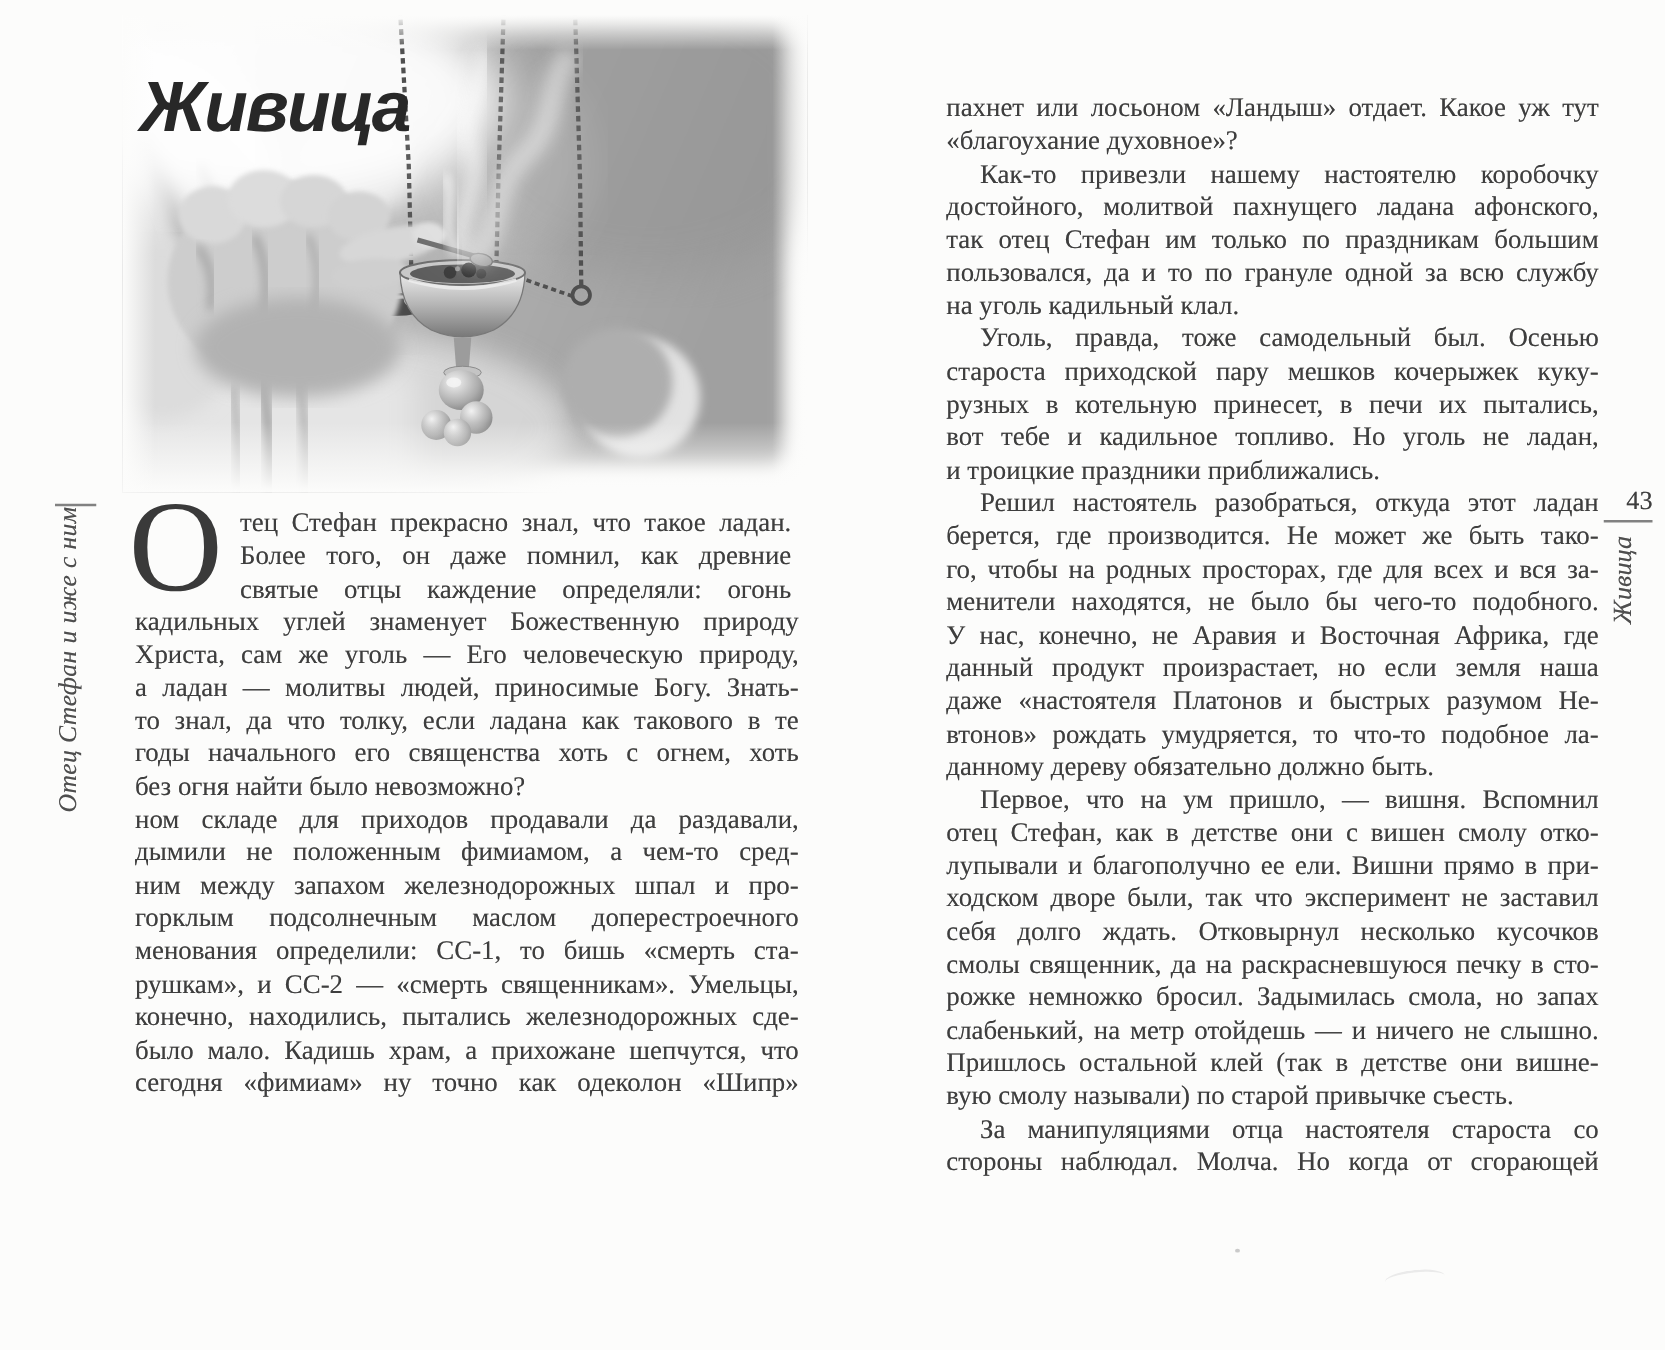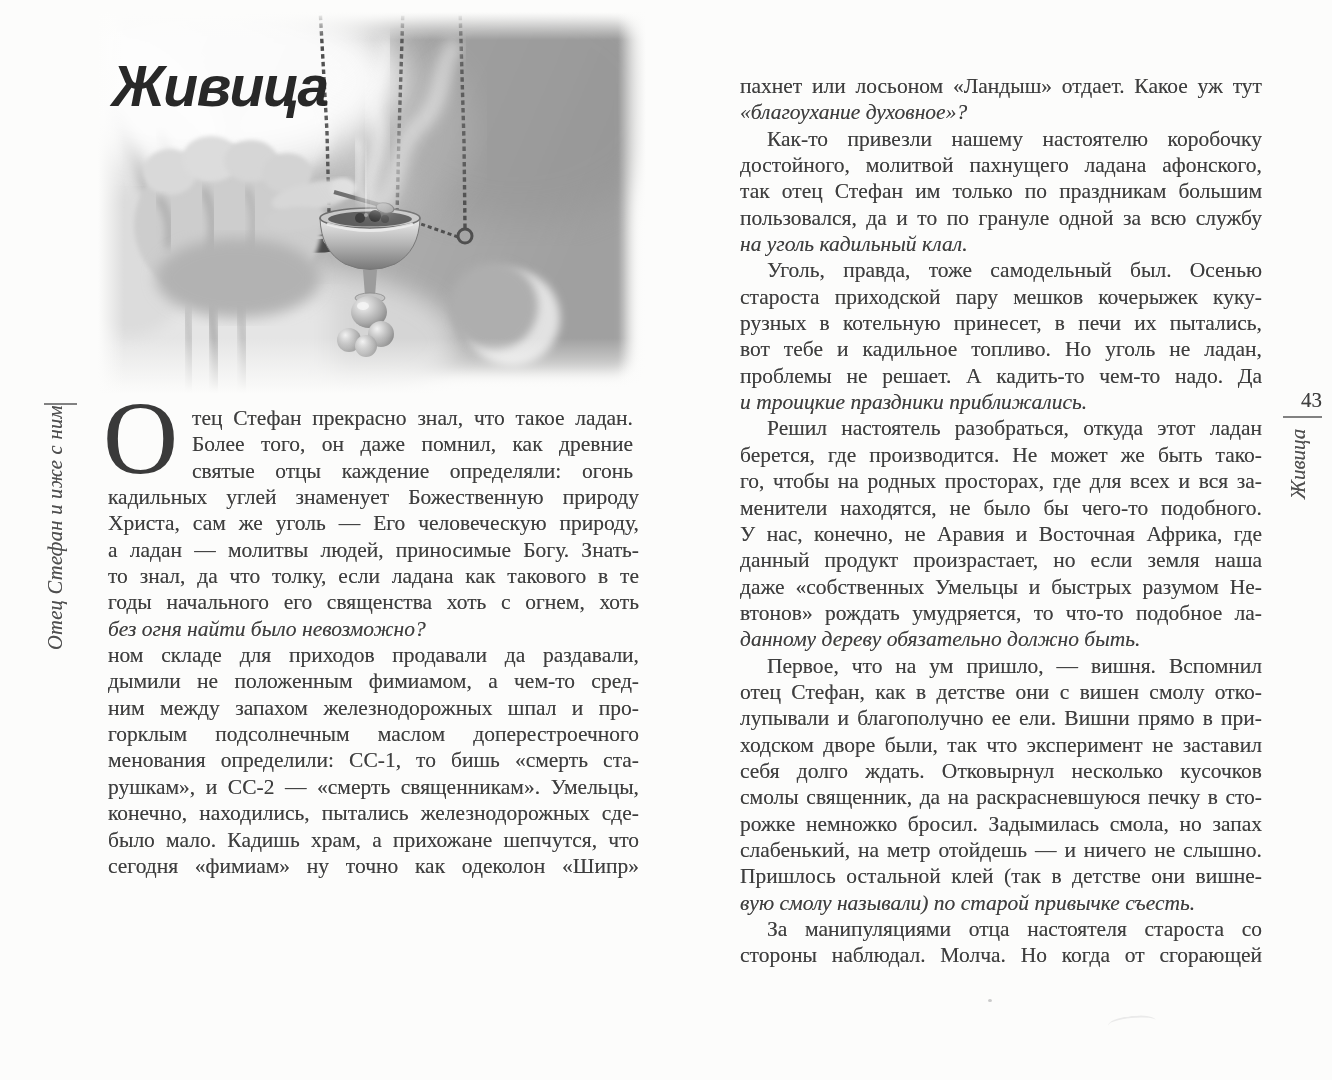"пахнет или лосьоном «Ландыш» отдает." .right-col { left: 740px -> 757px }
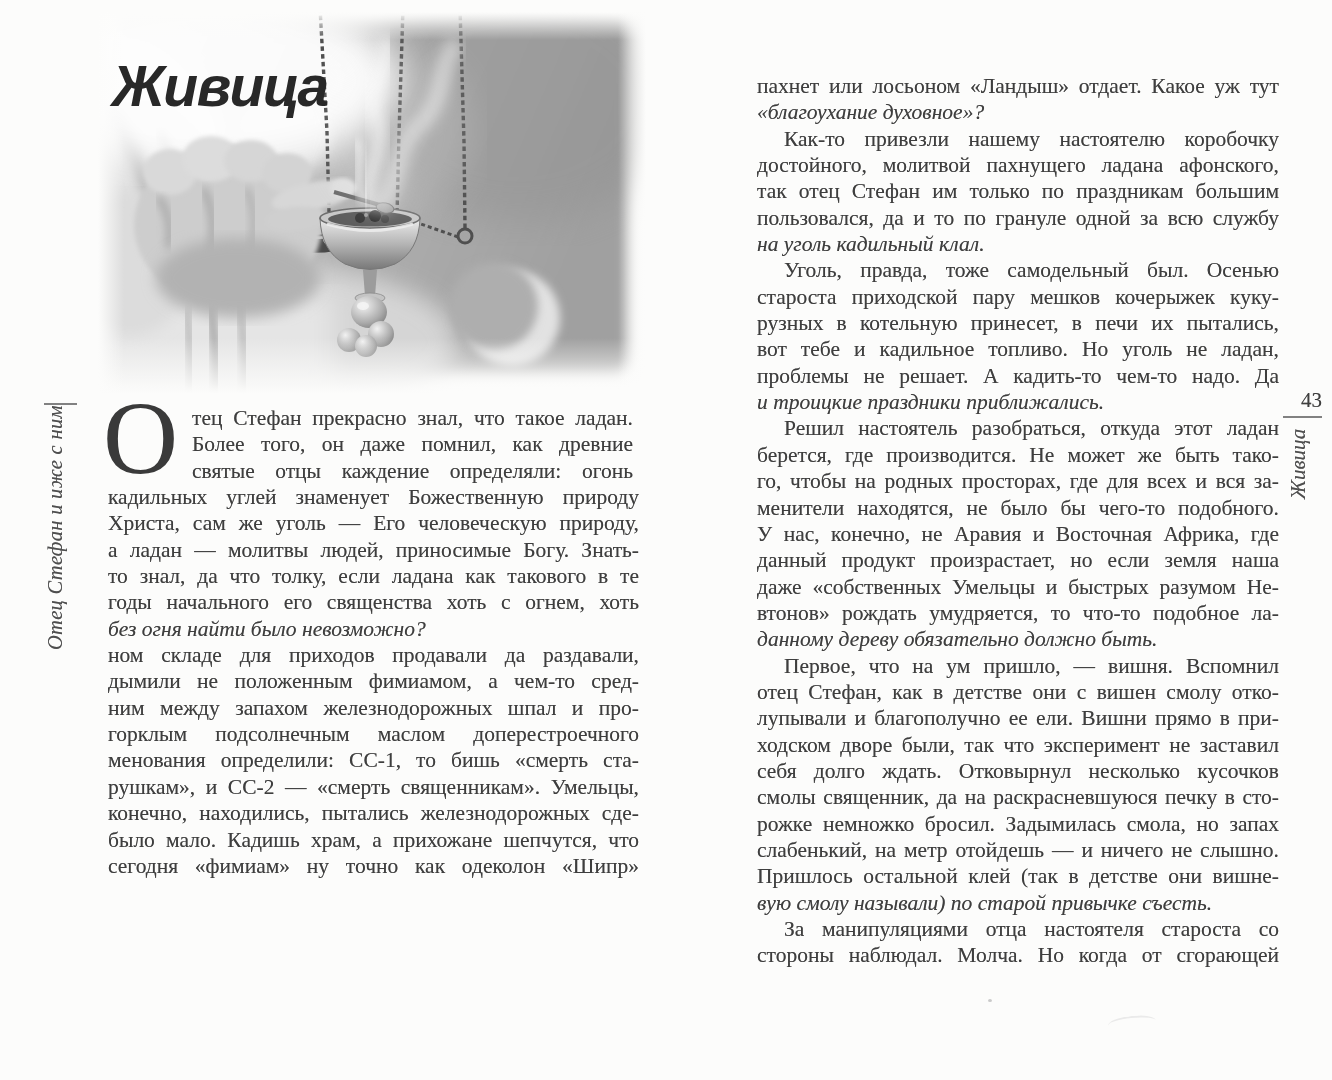"«благоухание духовное»?" .ln.end { font-style: italic -> none }
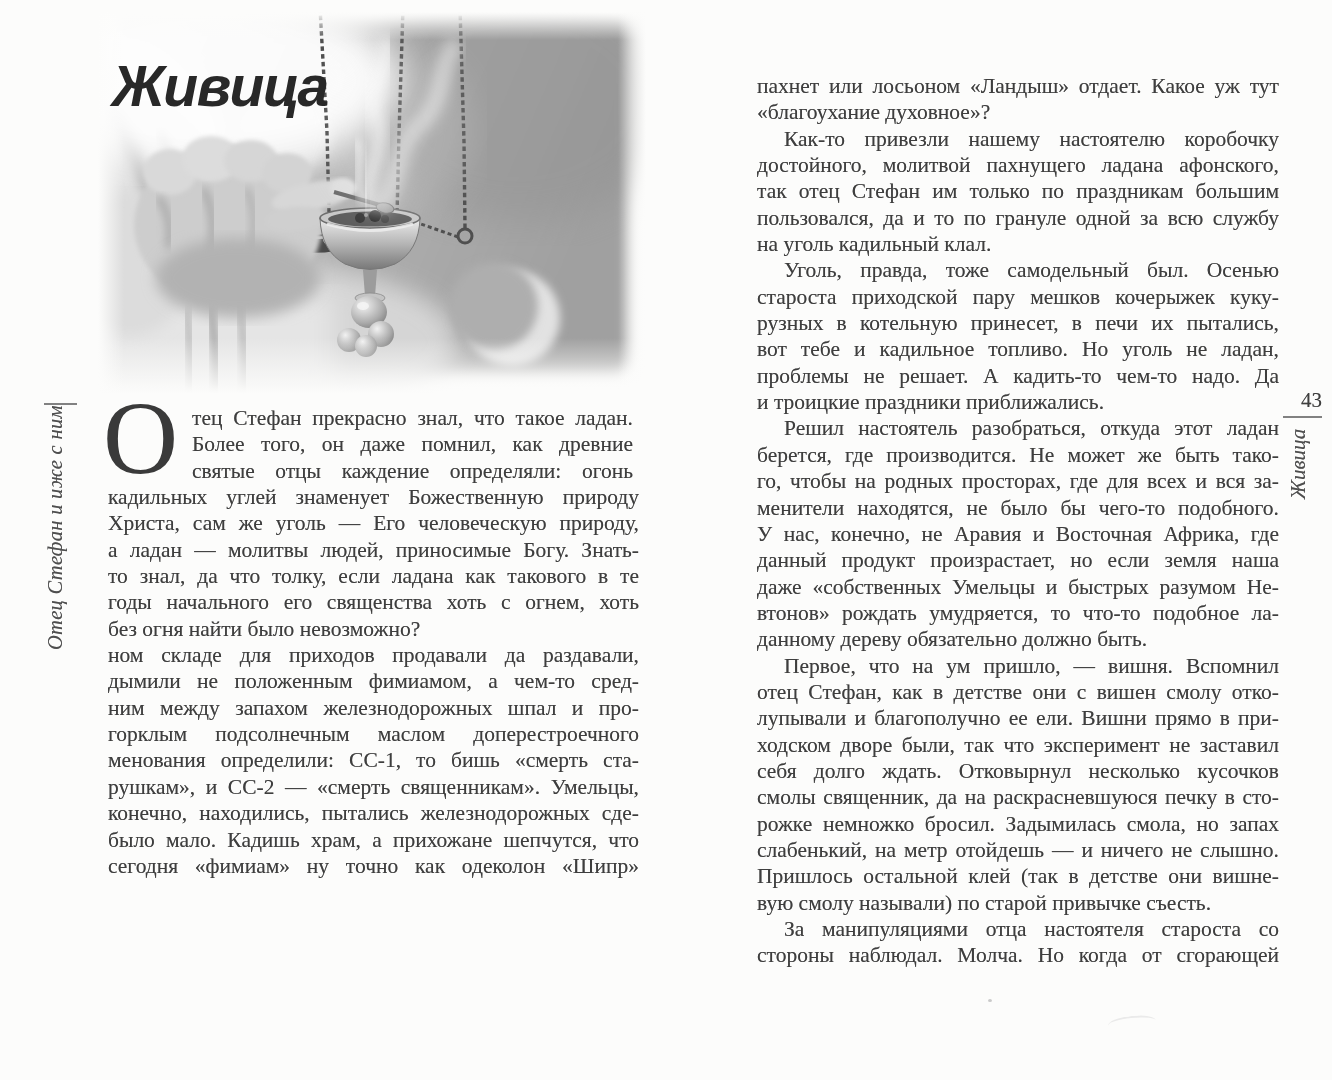"проблемы не решает. А кадить-то" div.ln { html: <div>проблемы не решает. А кадить-то чем-то надо. Да</div> -> none }
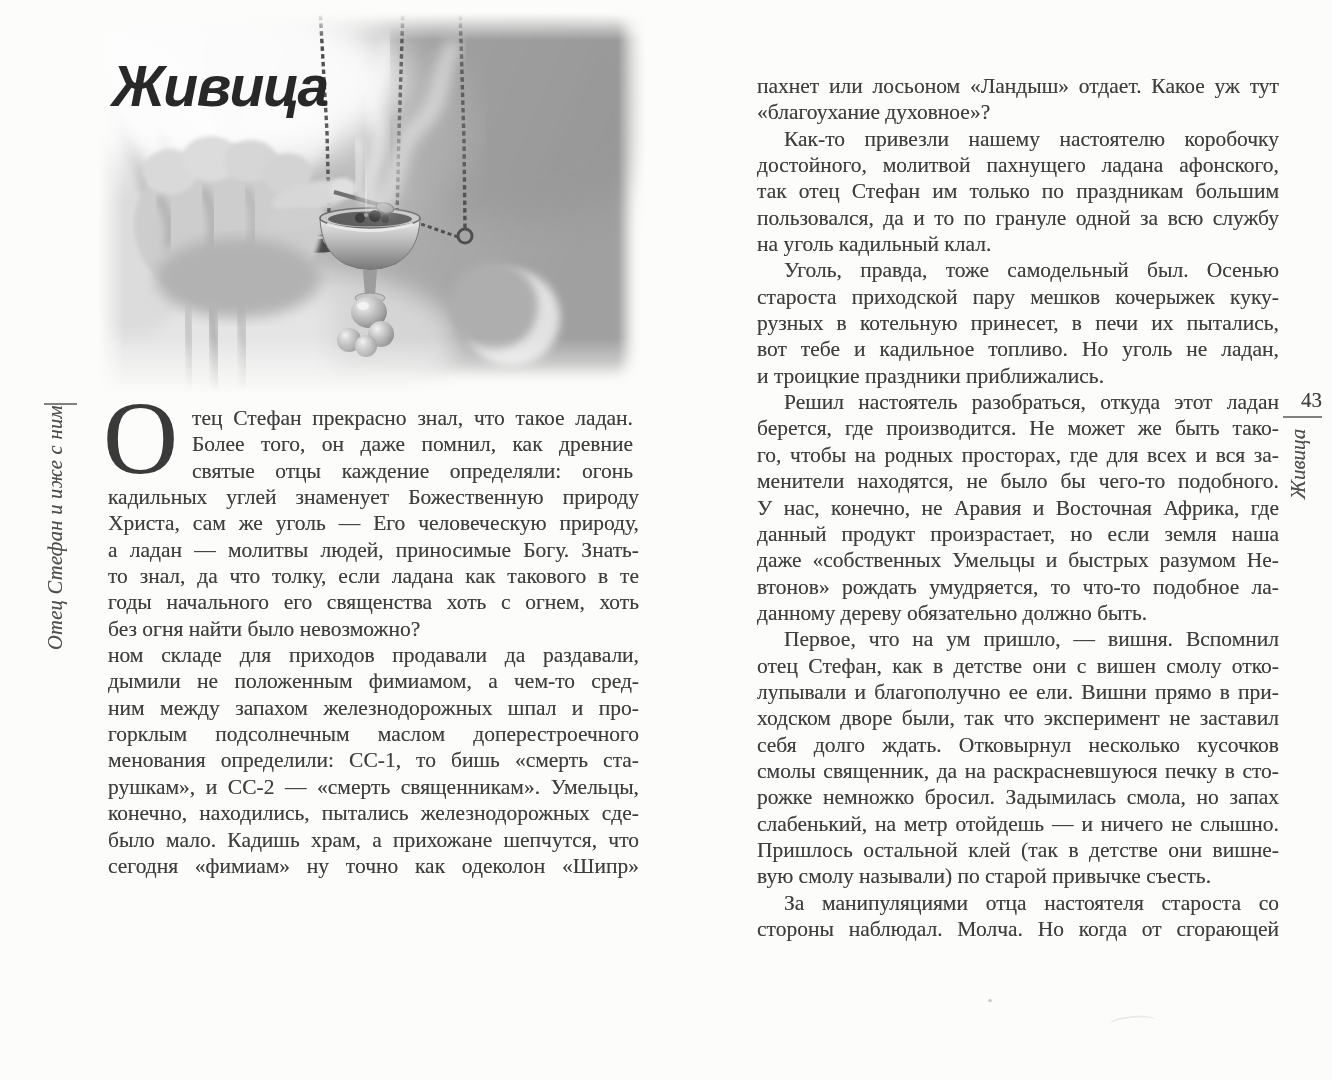"даже «собственных Умельцы и быстрых" div.ln { text: собственных Умельцы -> настоятеля Платонов }
